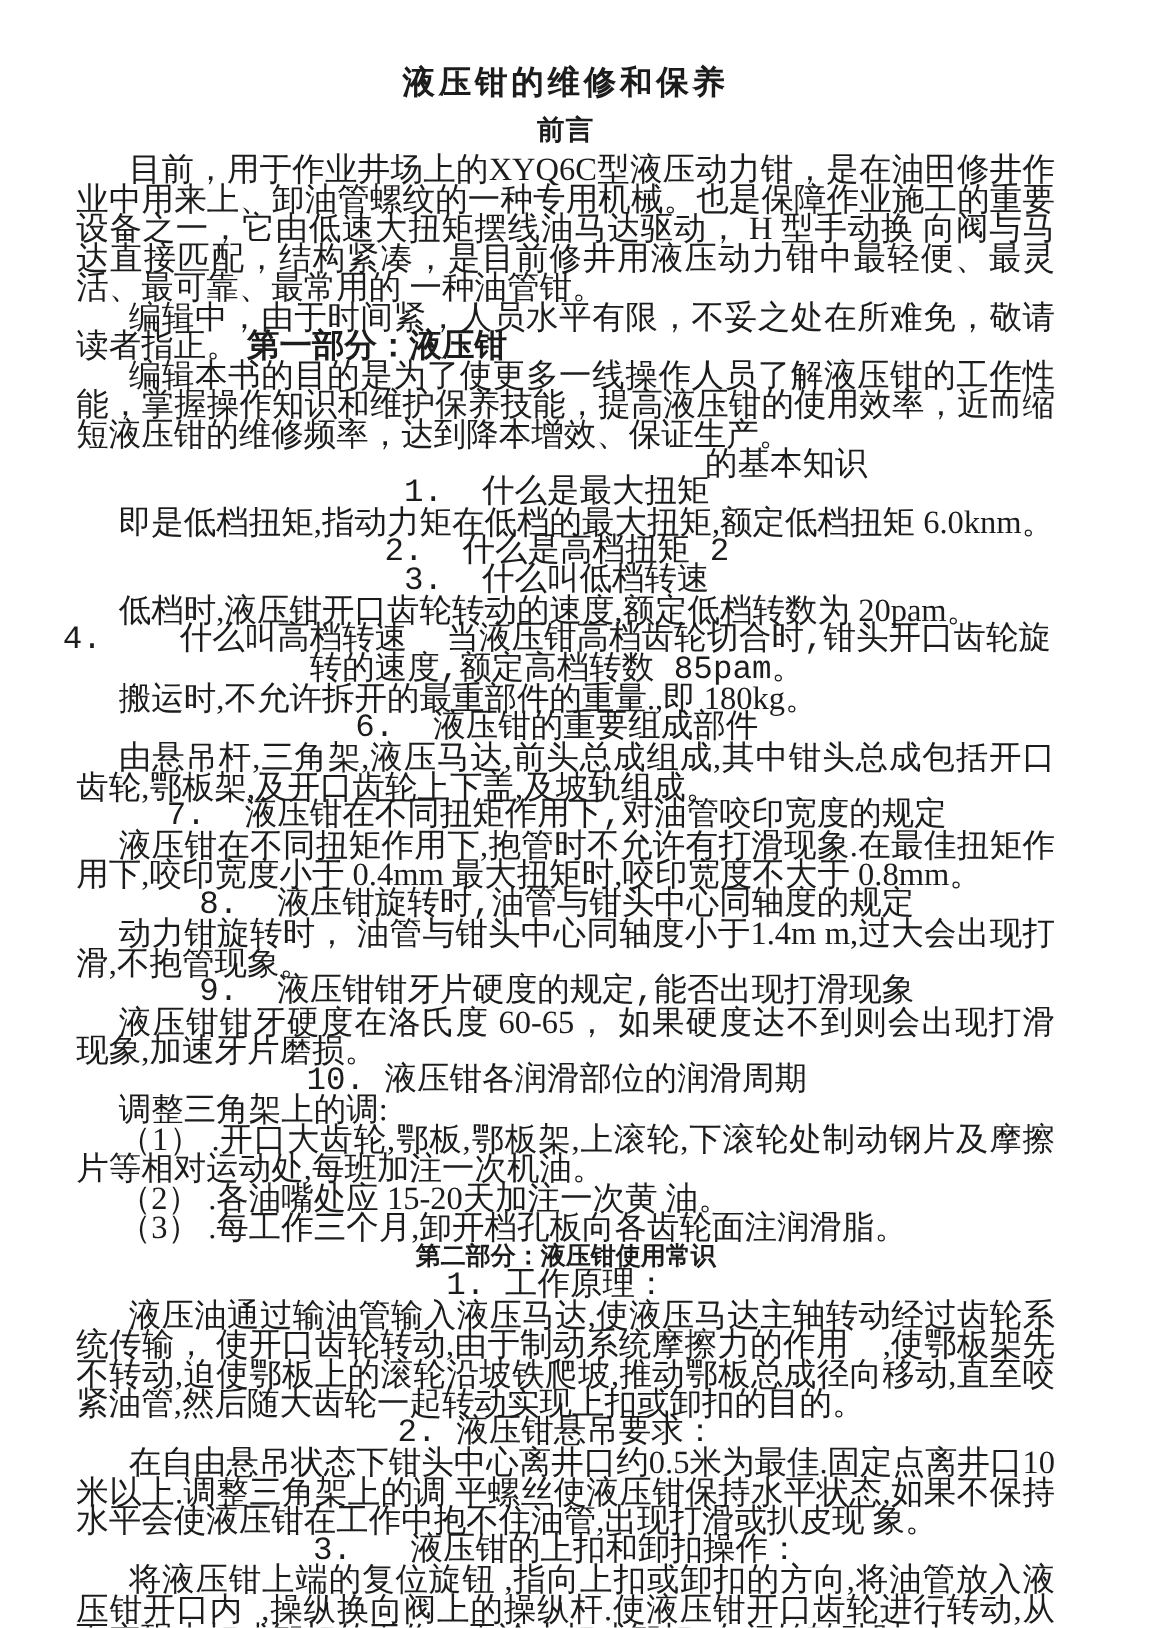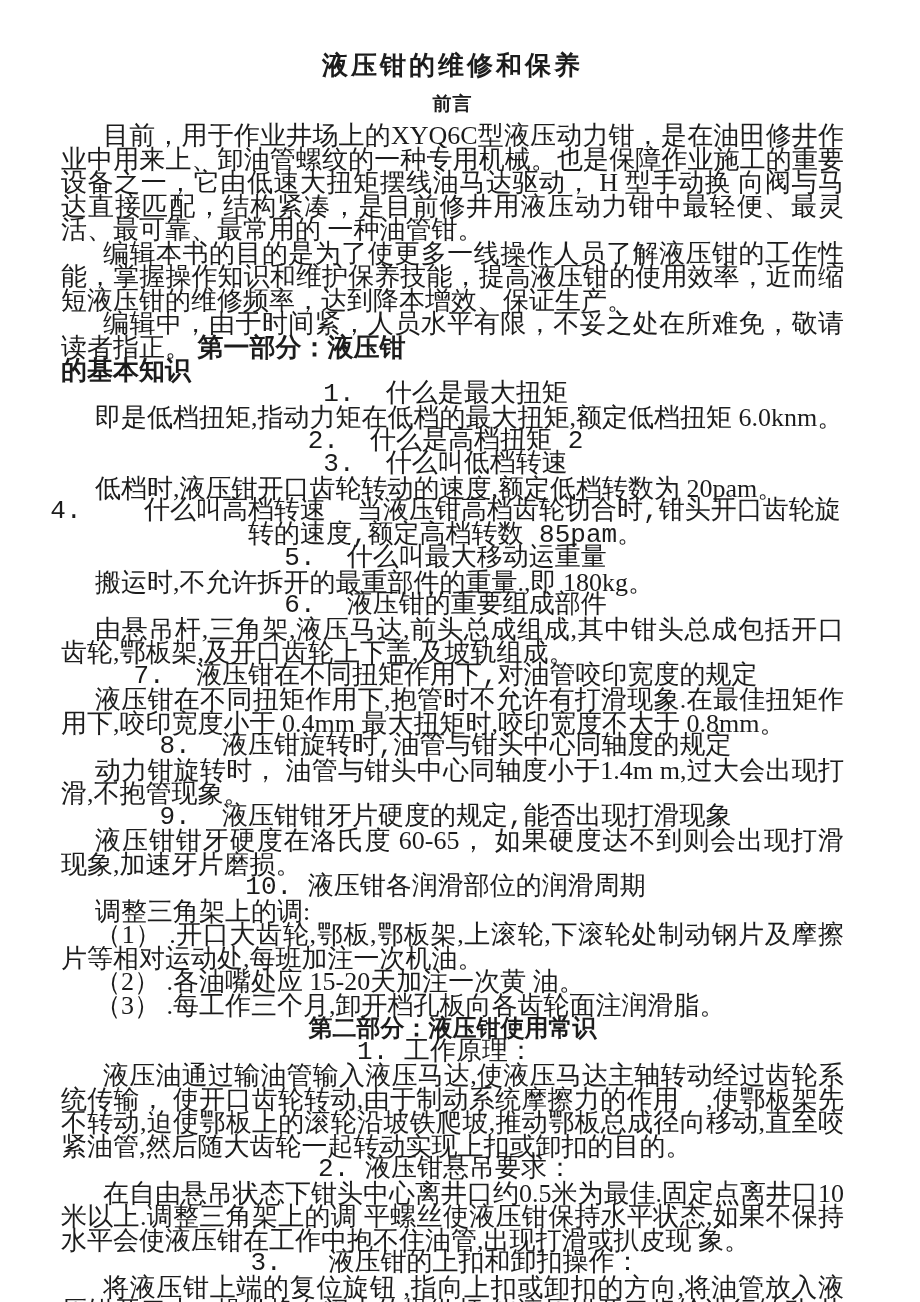"前言" .preface { font-size: 19px -> 22px }
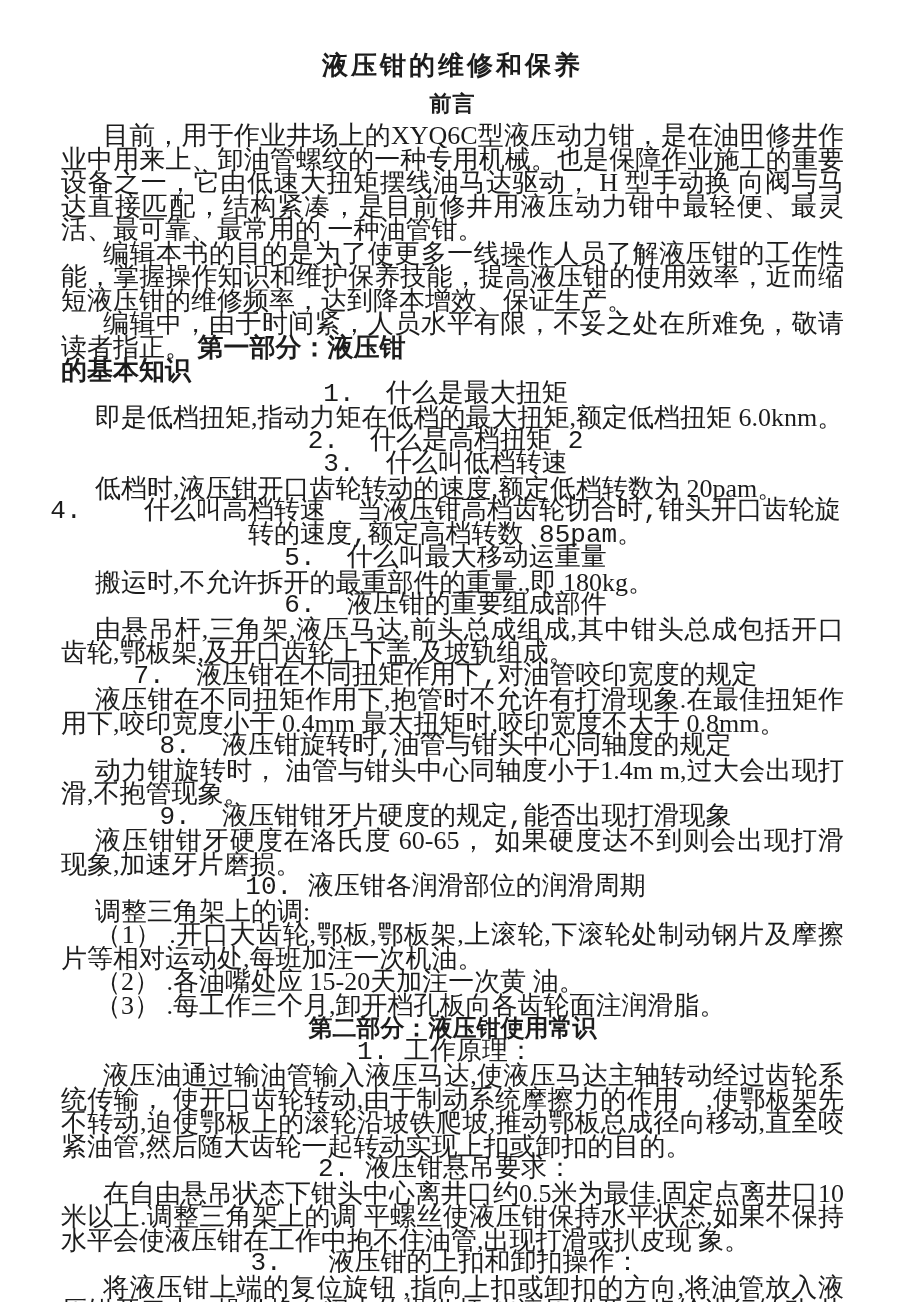"编辑本书的目的是为了使更多一线操作人员了解液压钳的工作性能，掌握操作知识和维护保" p.para { order: before "编辑中，由于时间紧，人员水平有限，不妥之处在所难免，敬请读者指正。" -> after "编辑中，由于时间紧，人员水平有限，不妥之处在所难免，敬请读者指正。" }
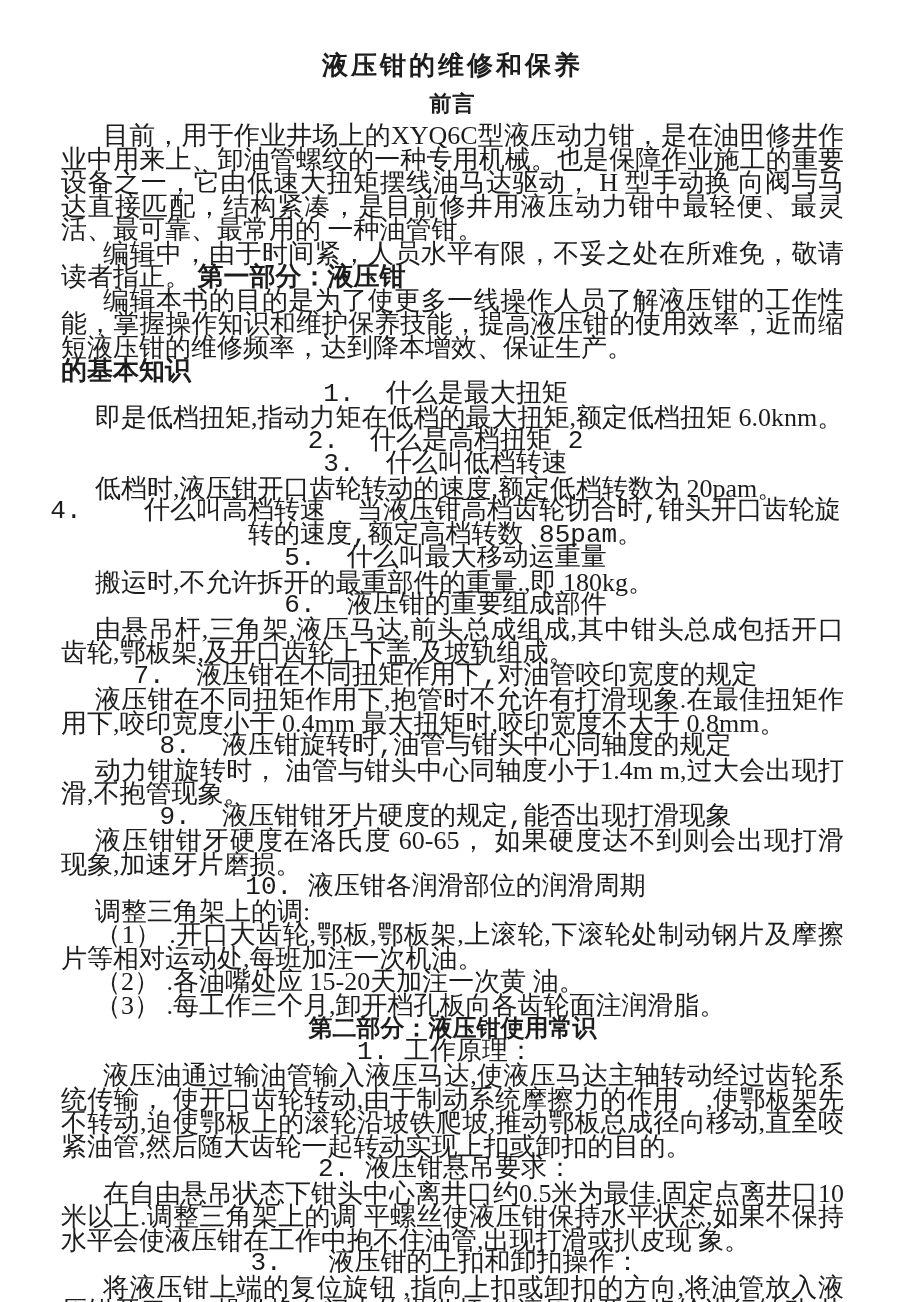"的基本知识" .h1cont { font-weight: bold -> normal; text-align: left -> right }
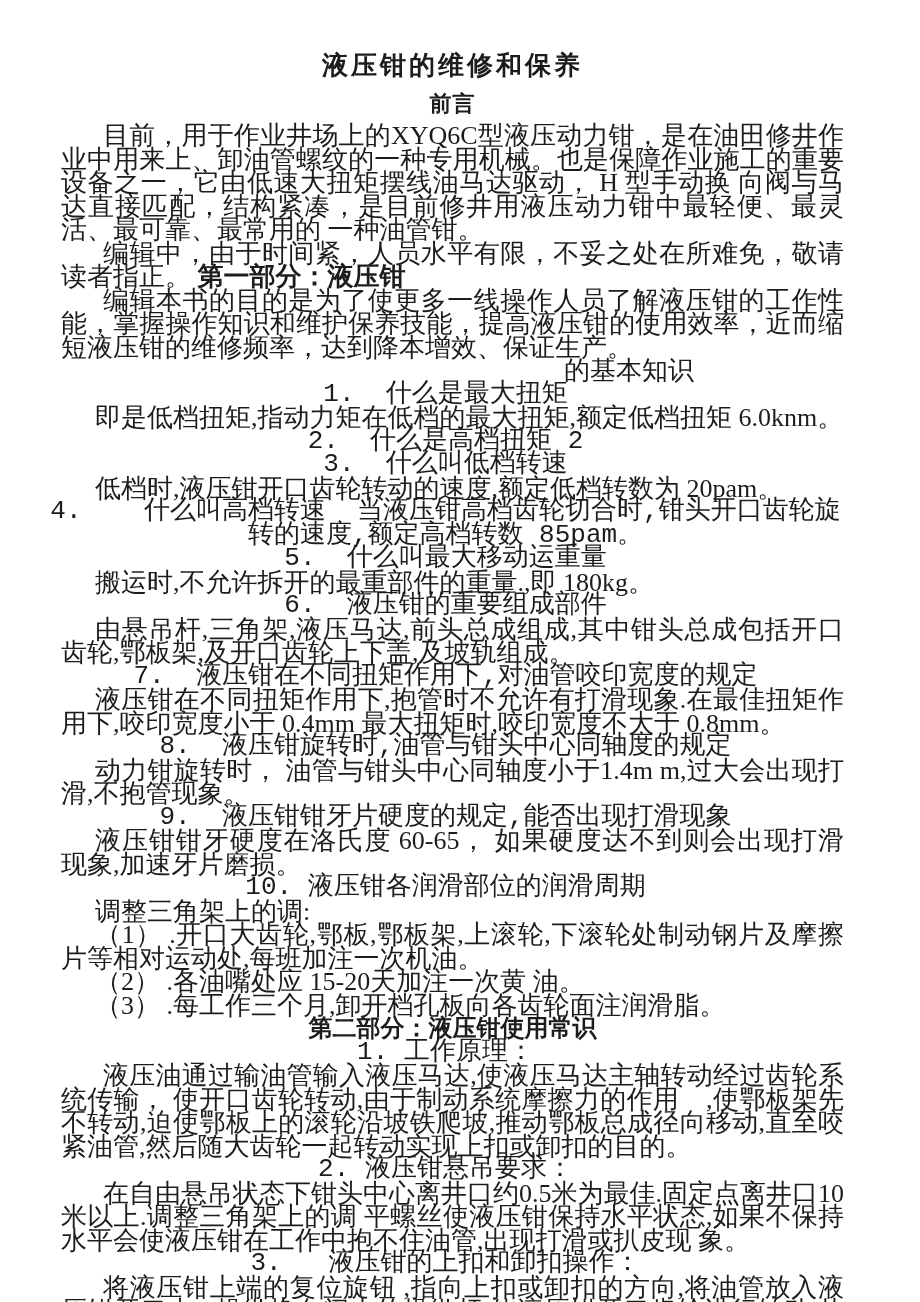"5. 什么叫最大移动运重量" div.q { html: <div>5. 什么叫最大移动运重量</div> -> none }
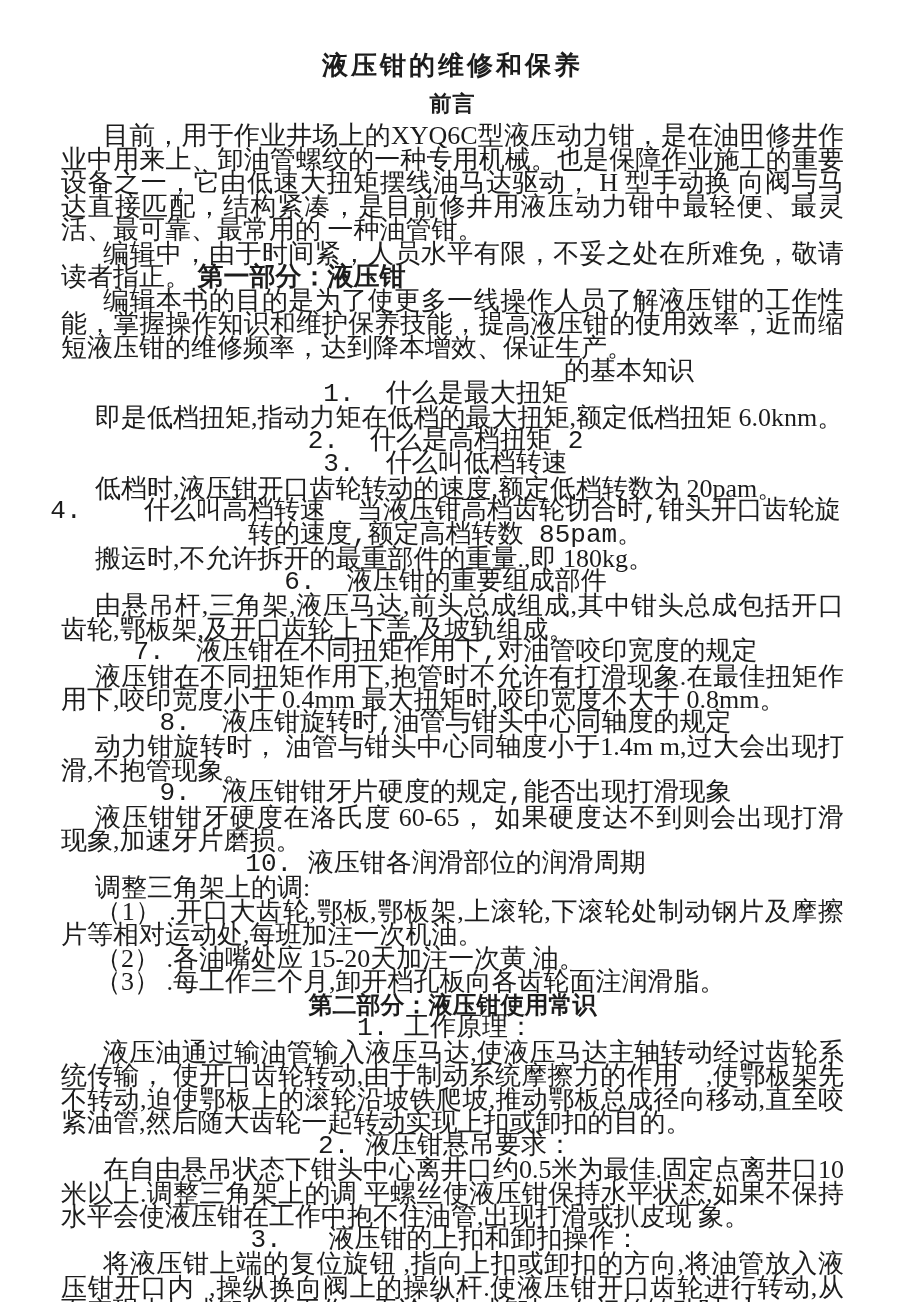"第二部分：液压钳使用常识" .h2 { font-size: 24px -> 20px }
